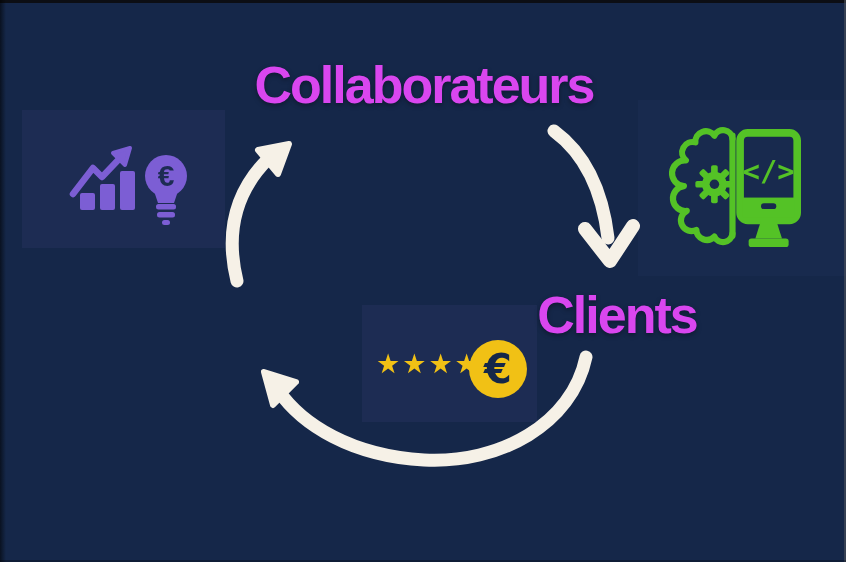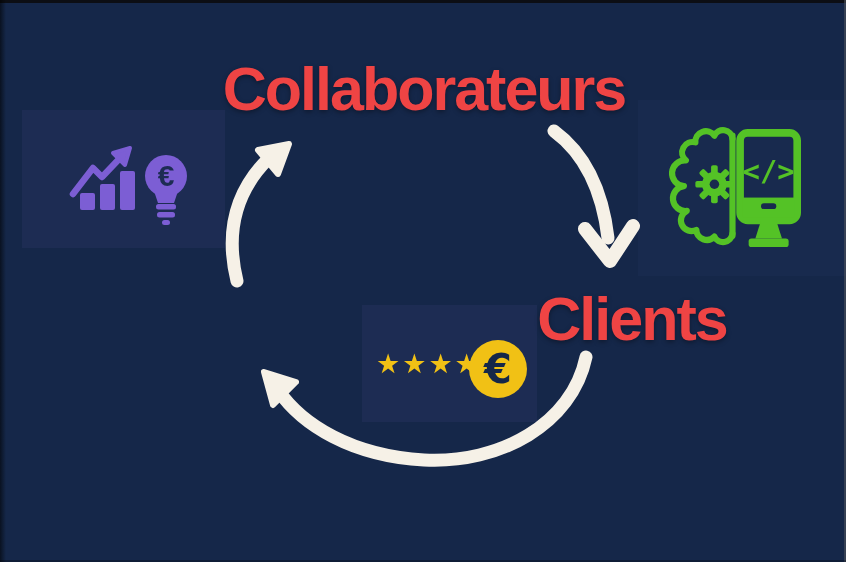"Collaborateurs" .label { color: #ef4444 -> #d946ef; font-size: 61px -> 52px }
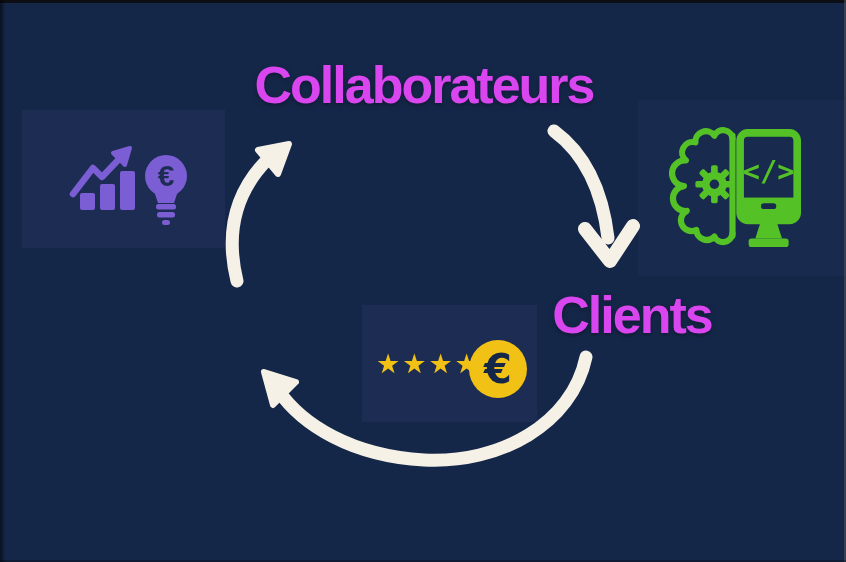"Clients" .label-right { left: 632px -> 617px }
